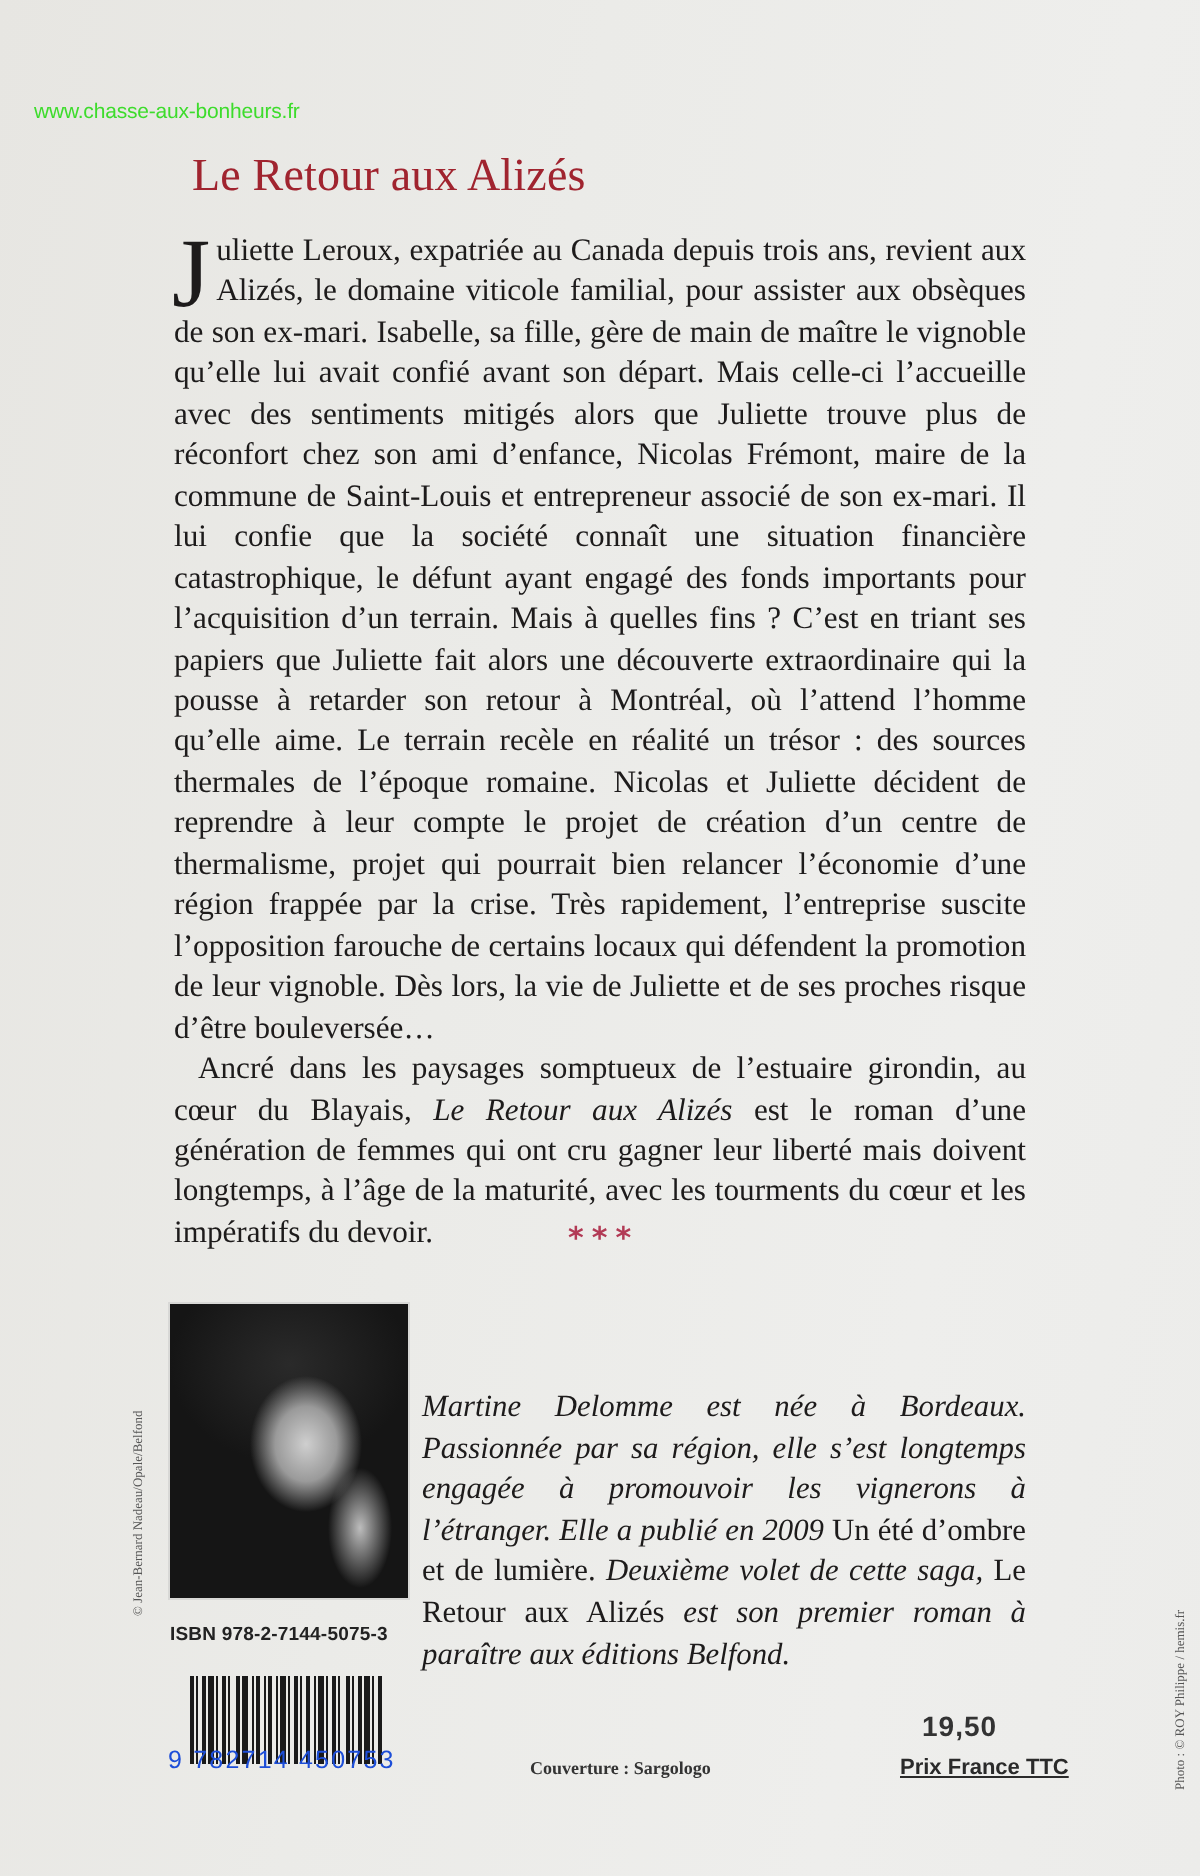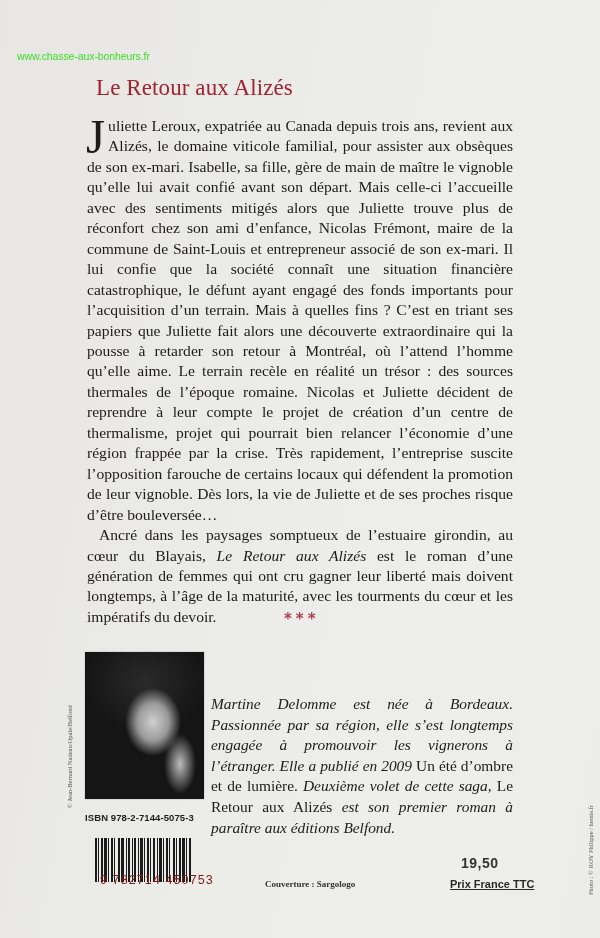"9 782714 450753" .barcode-digits { color: #7f1d1d -> #1d4ed8; margin-left: 16px -> none }
